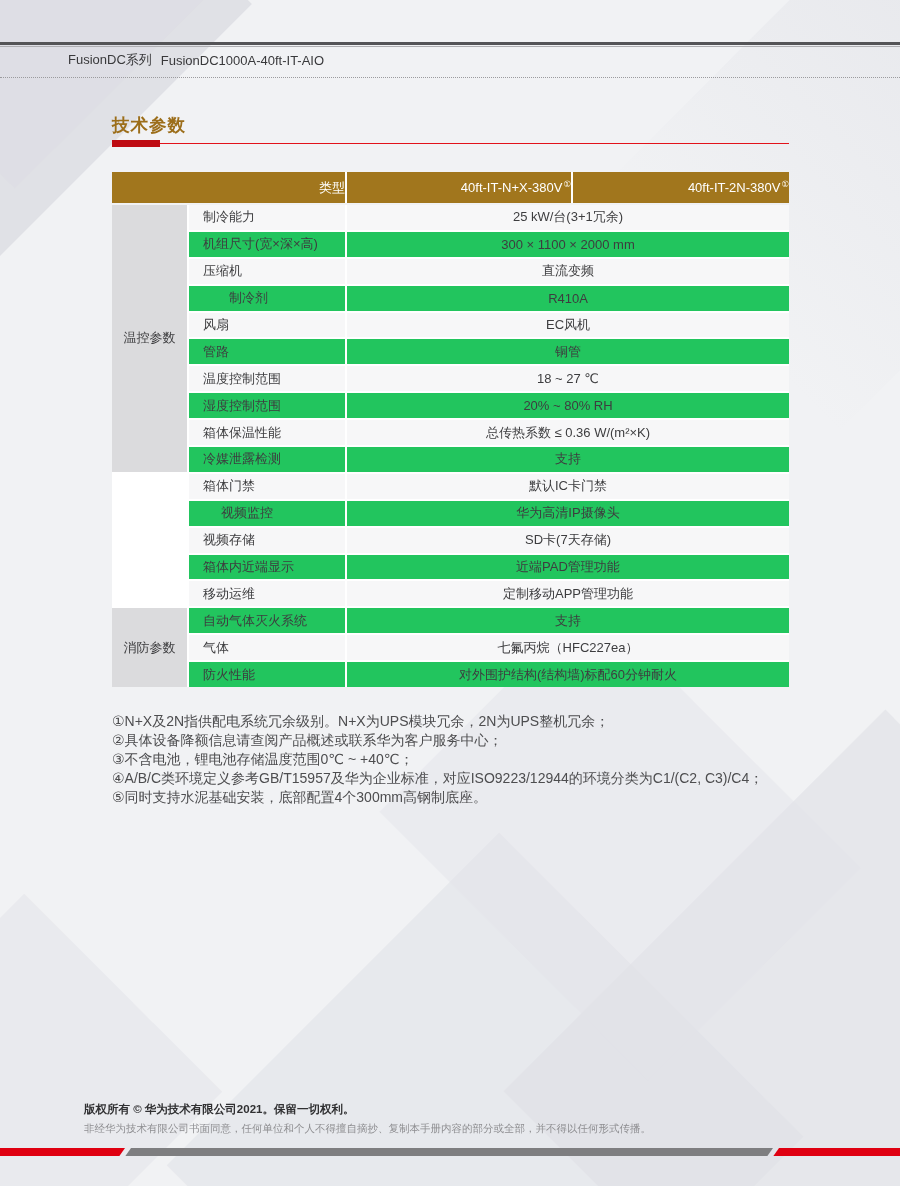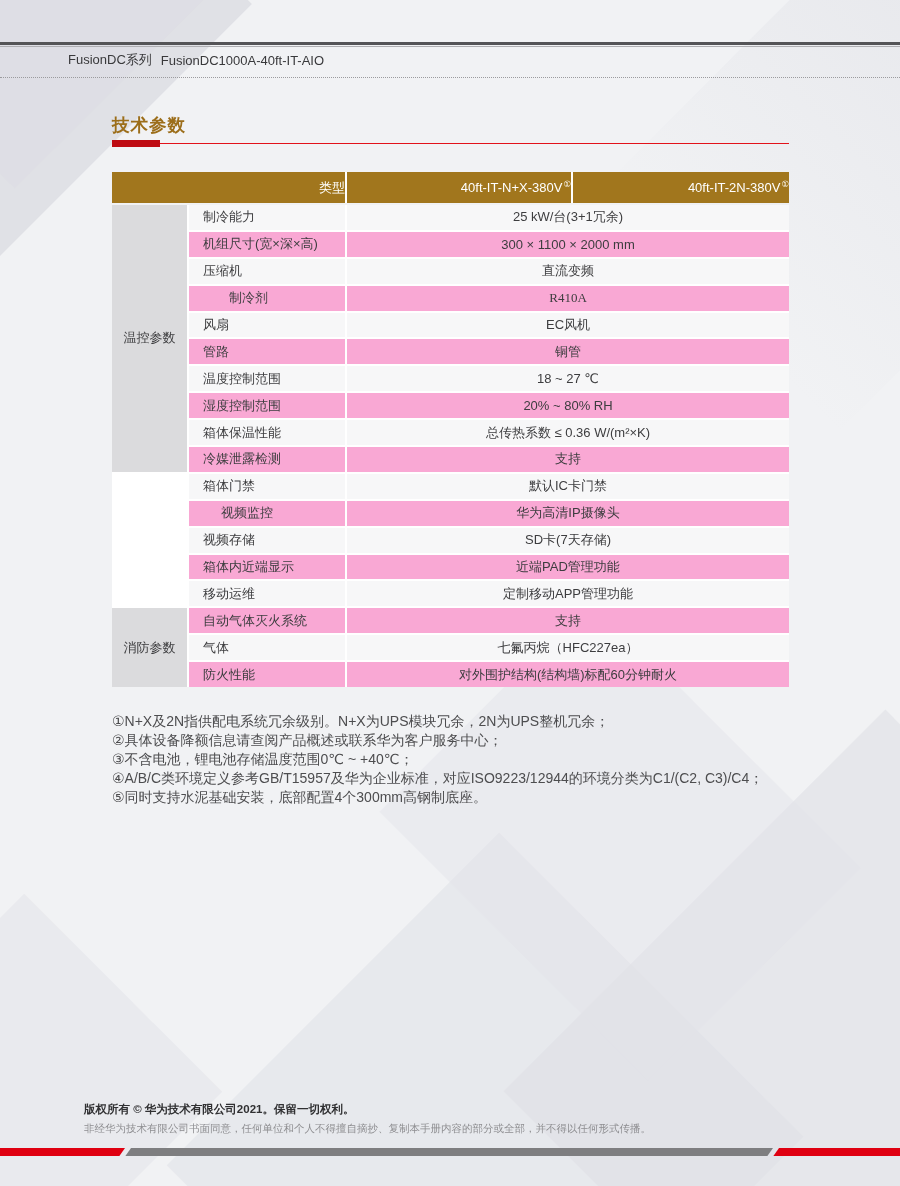"机组尺寸(宽×深×高)" .cell.alt { background: #f9a8d4 -> #22c55e }
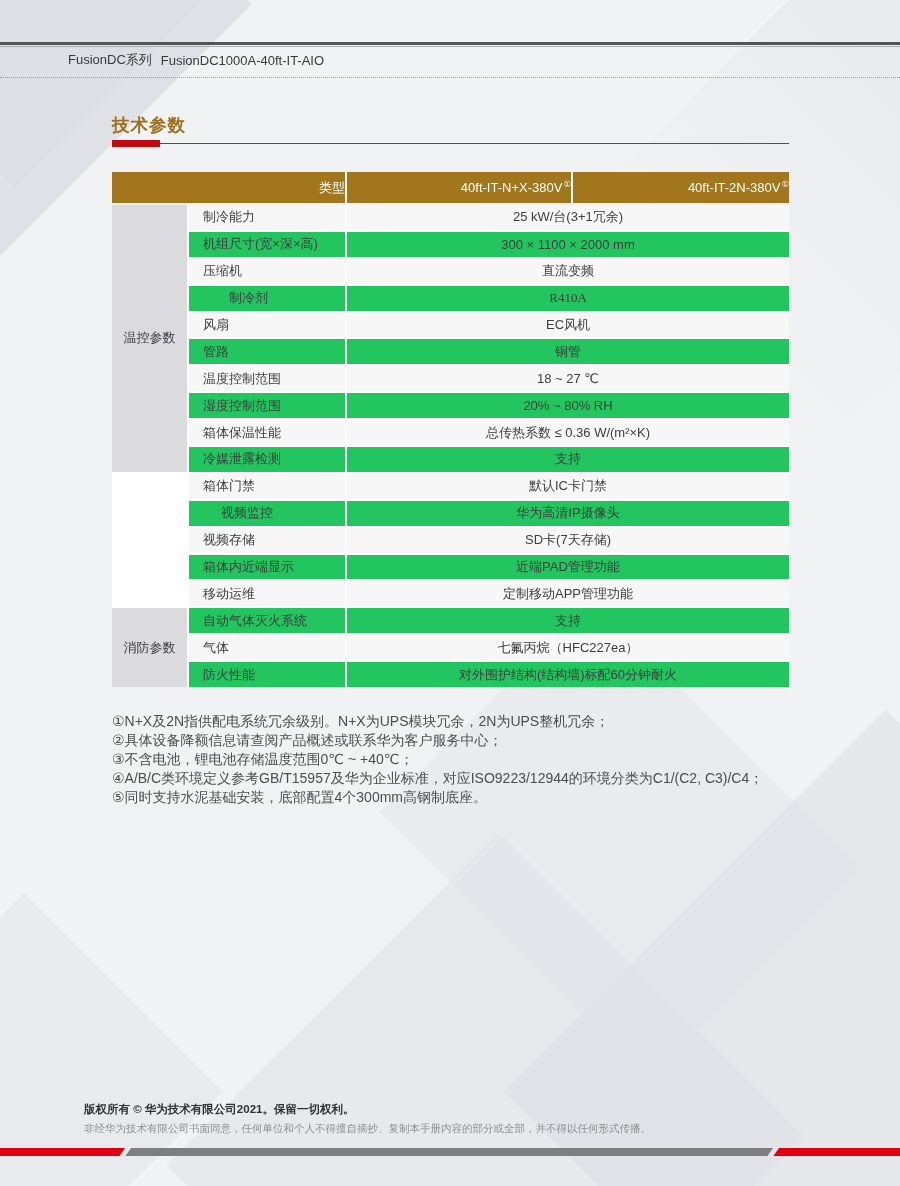"R410A" div.cell { font-family: Liberation Serif, serif -> none }
